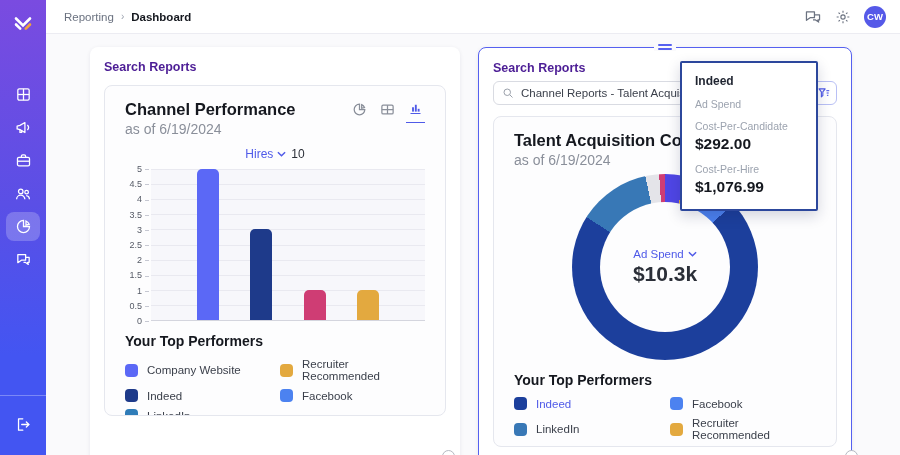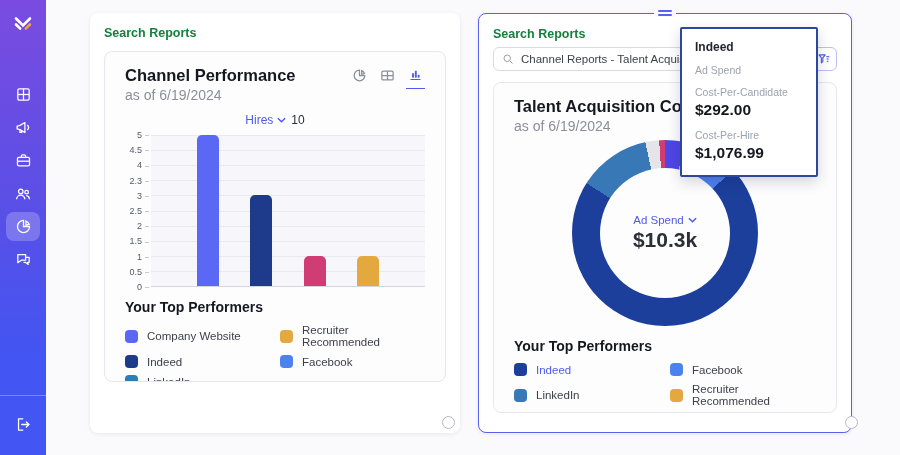"Reporting" header.topbar { html: none -> <header> <div> <span>Reporting</span> <span>›</span> <span>Dashboard</span> </div> <div> <button> <svg> <path></path> <path></path> </svg> </button> <button> <svg> <circle></circle> <path></path> </svg> </button> <div>CW</div> </div> </header> }
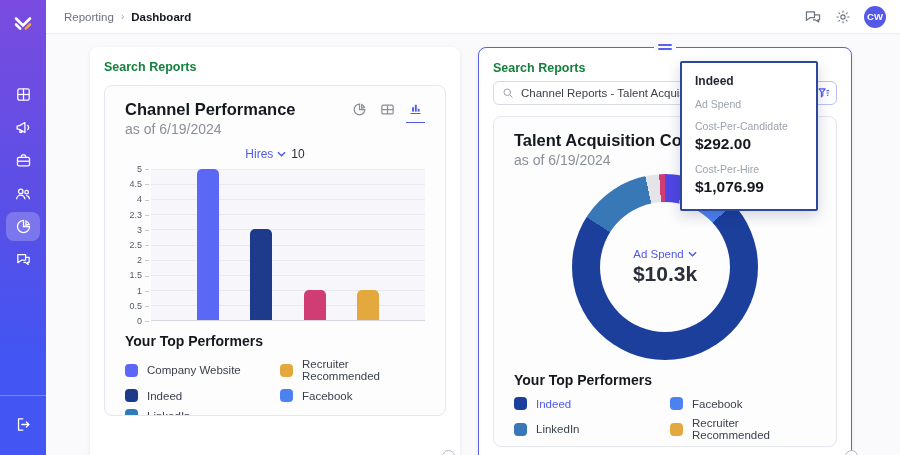"Search Reports" .search-label { color: #15803d -> #4c1d95 }
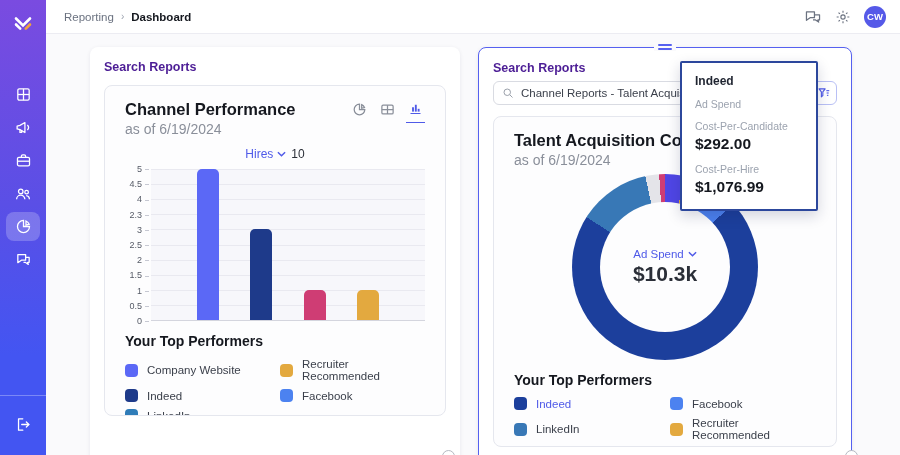"2.3" div.ytick { text: 2.3 -> 3.5 }
